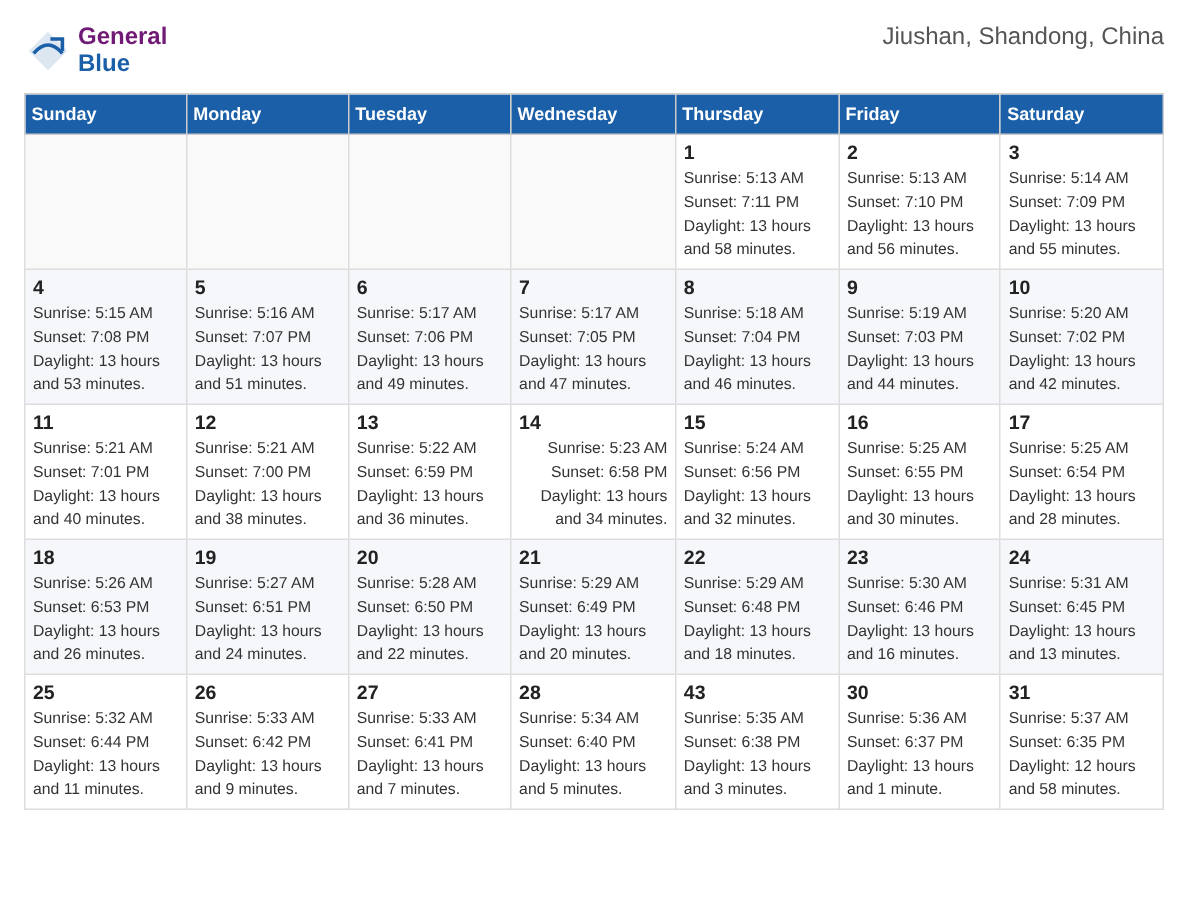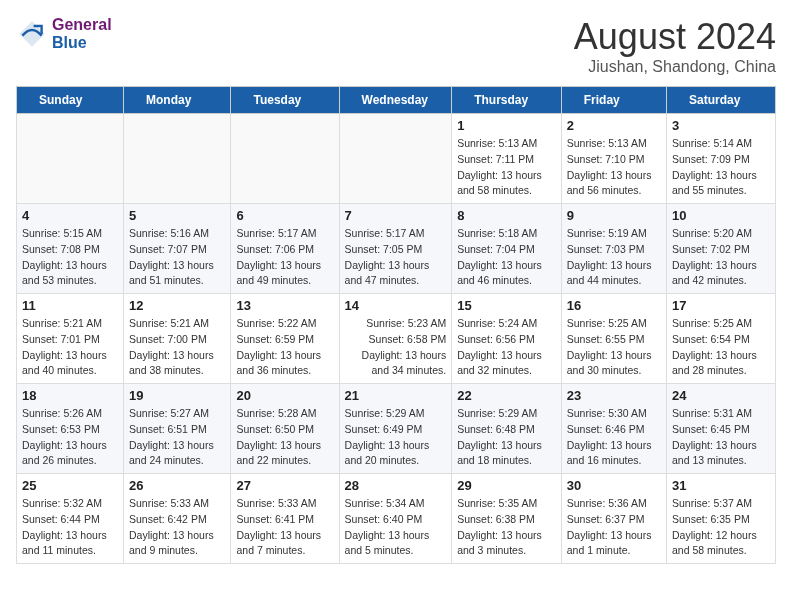"August 2024" div.month-title { html: <div>August 2024</div> -> none }
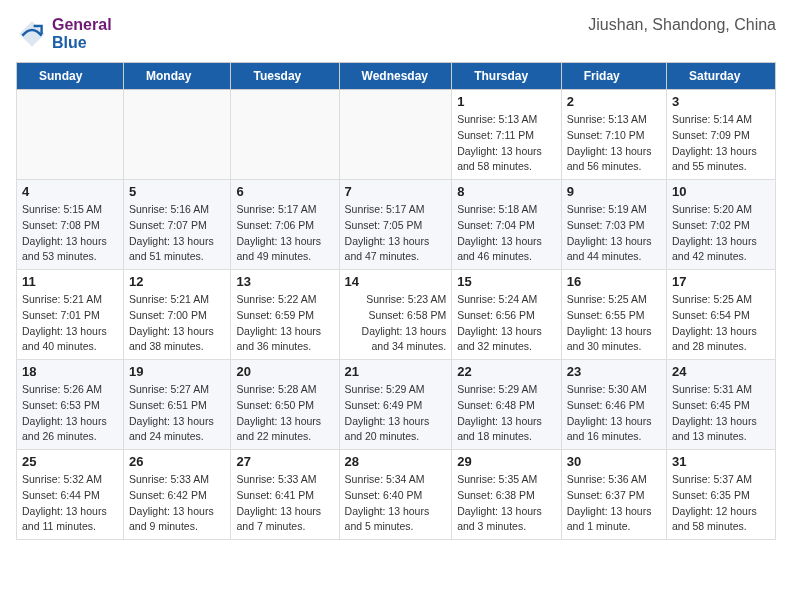"Sunday" .calendar-table th { padding: 6px 22px -> 6px 4px }
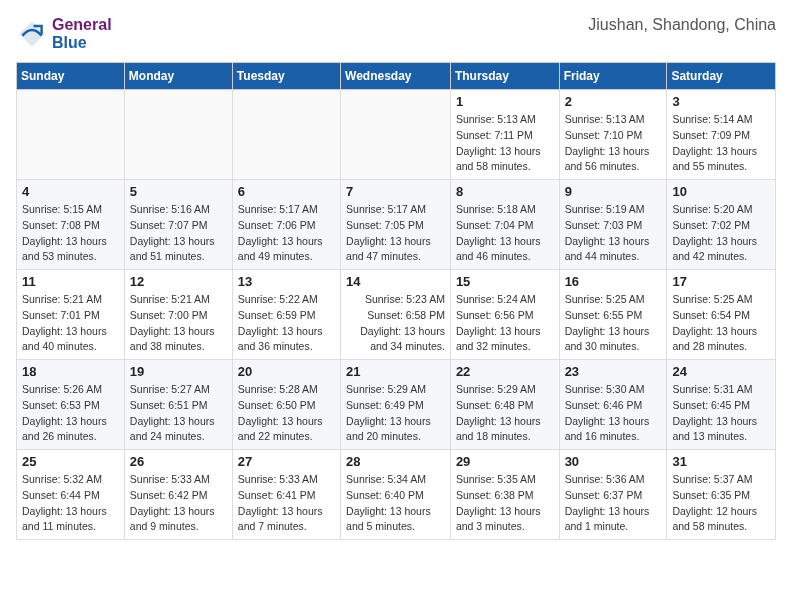"29" div.day-num { text: 29 -> 43 }
